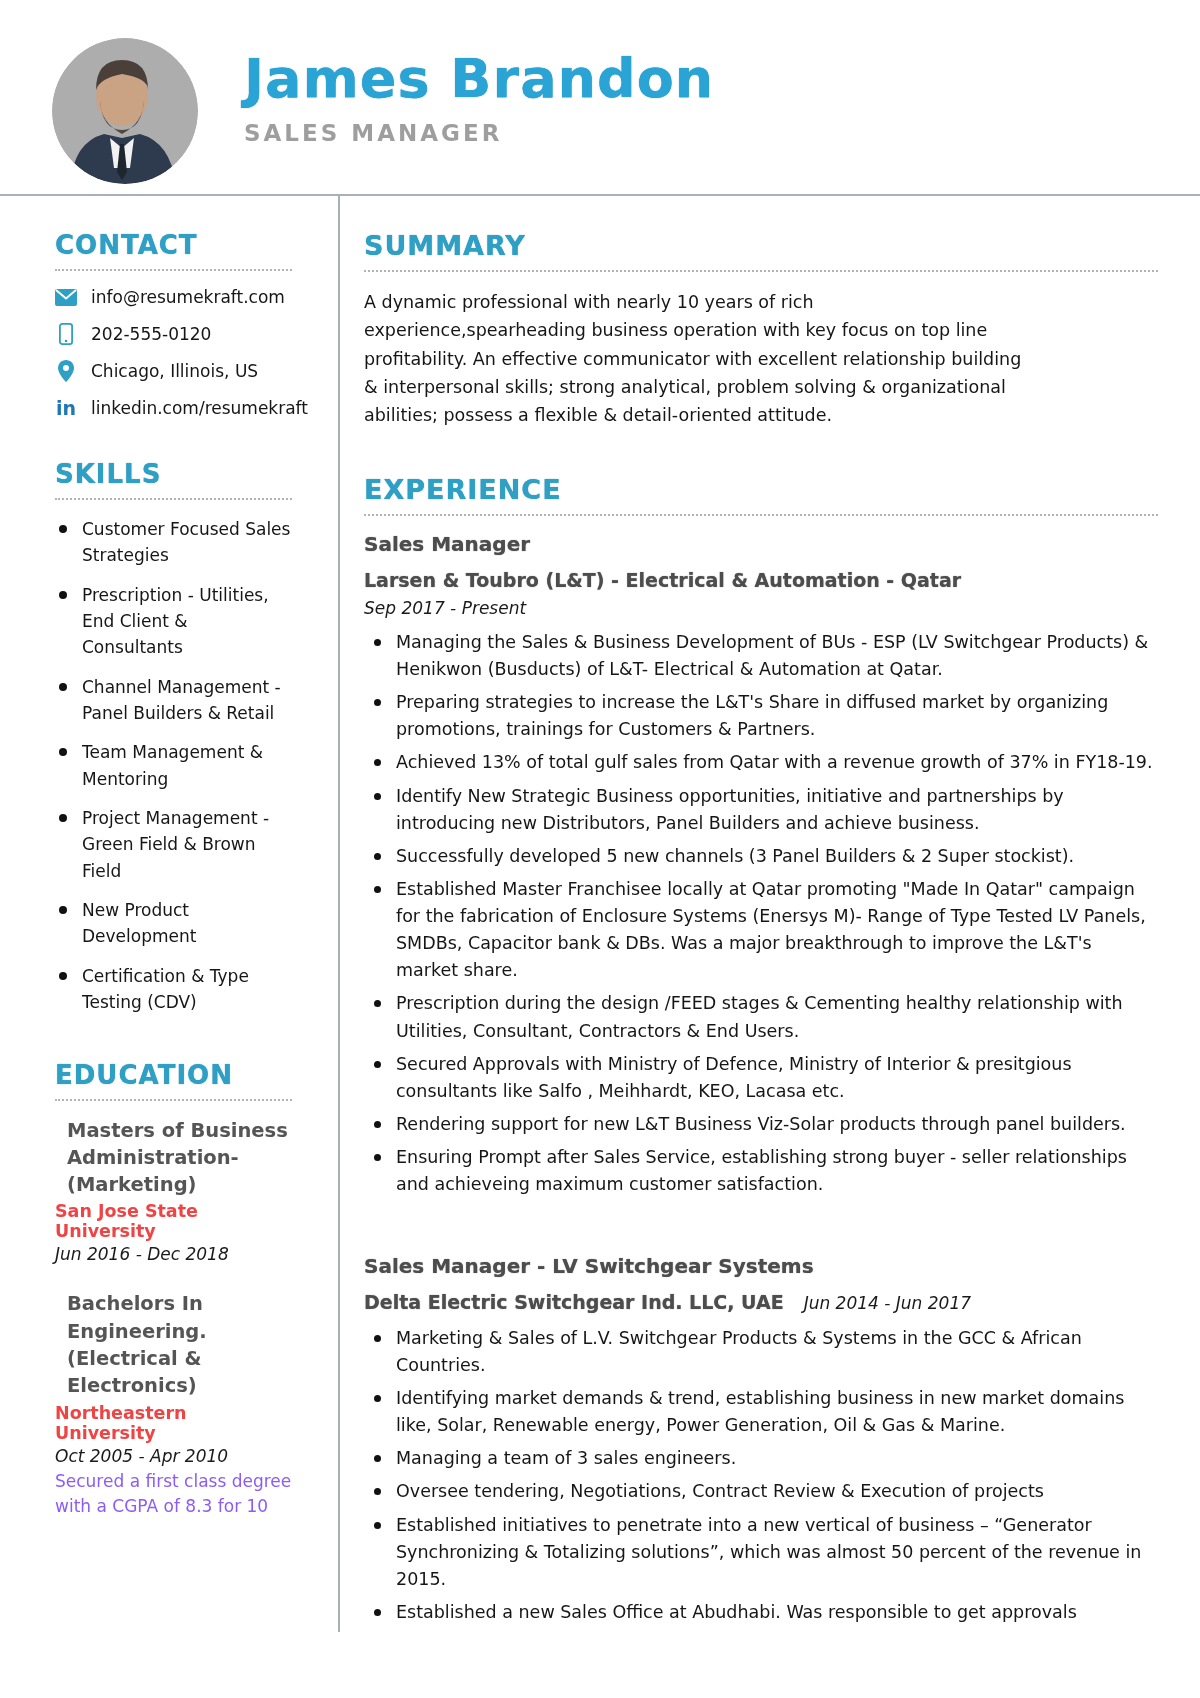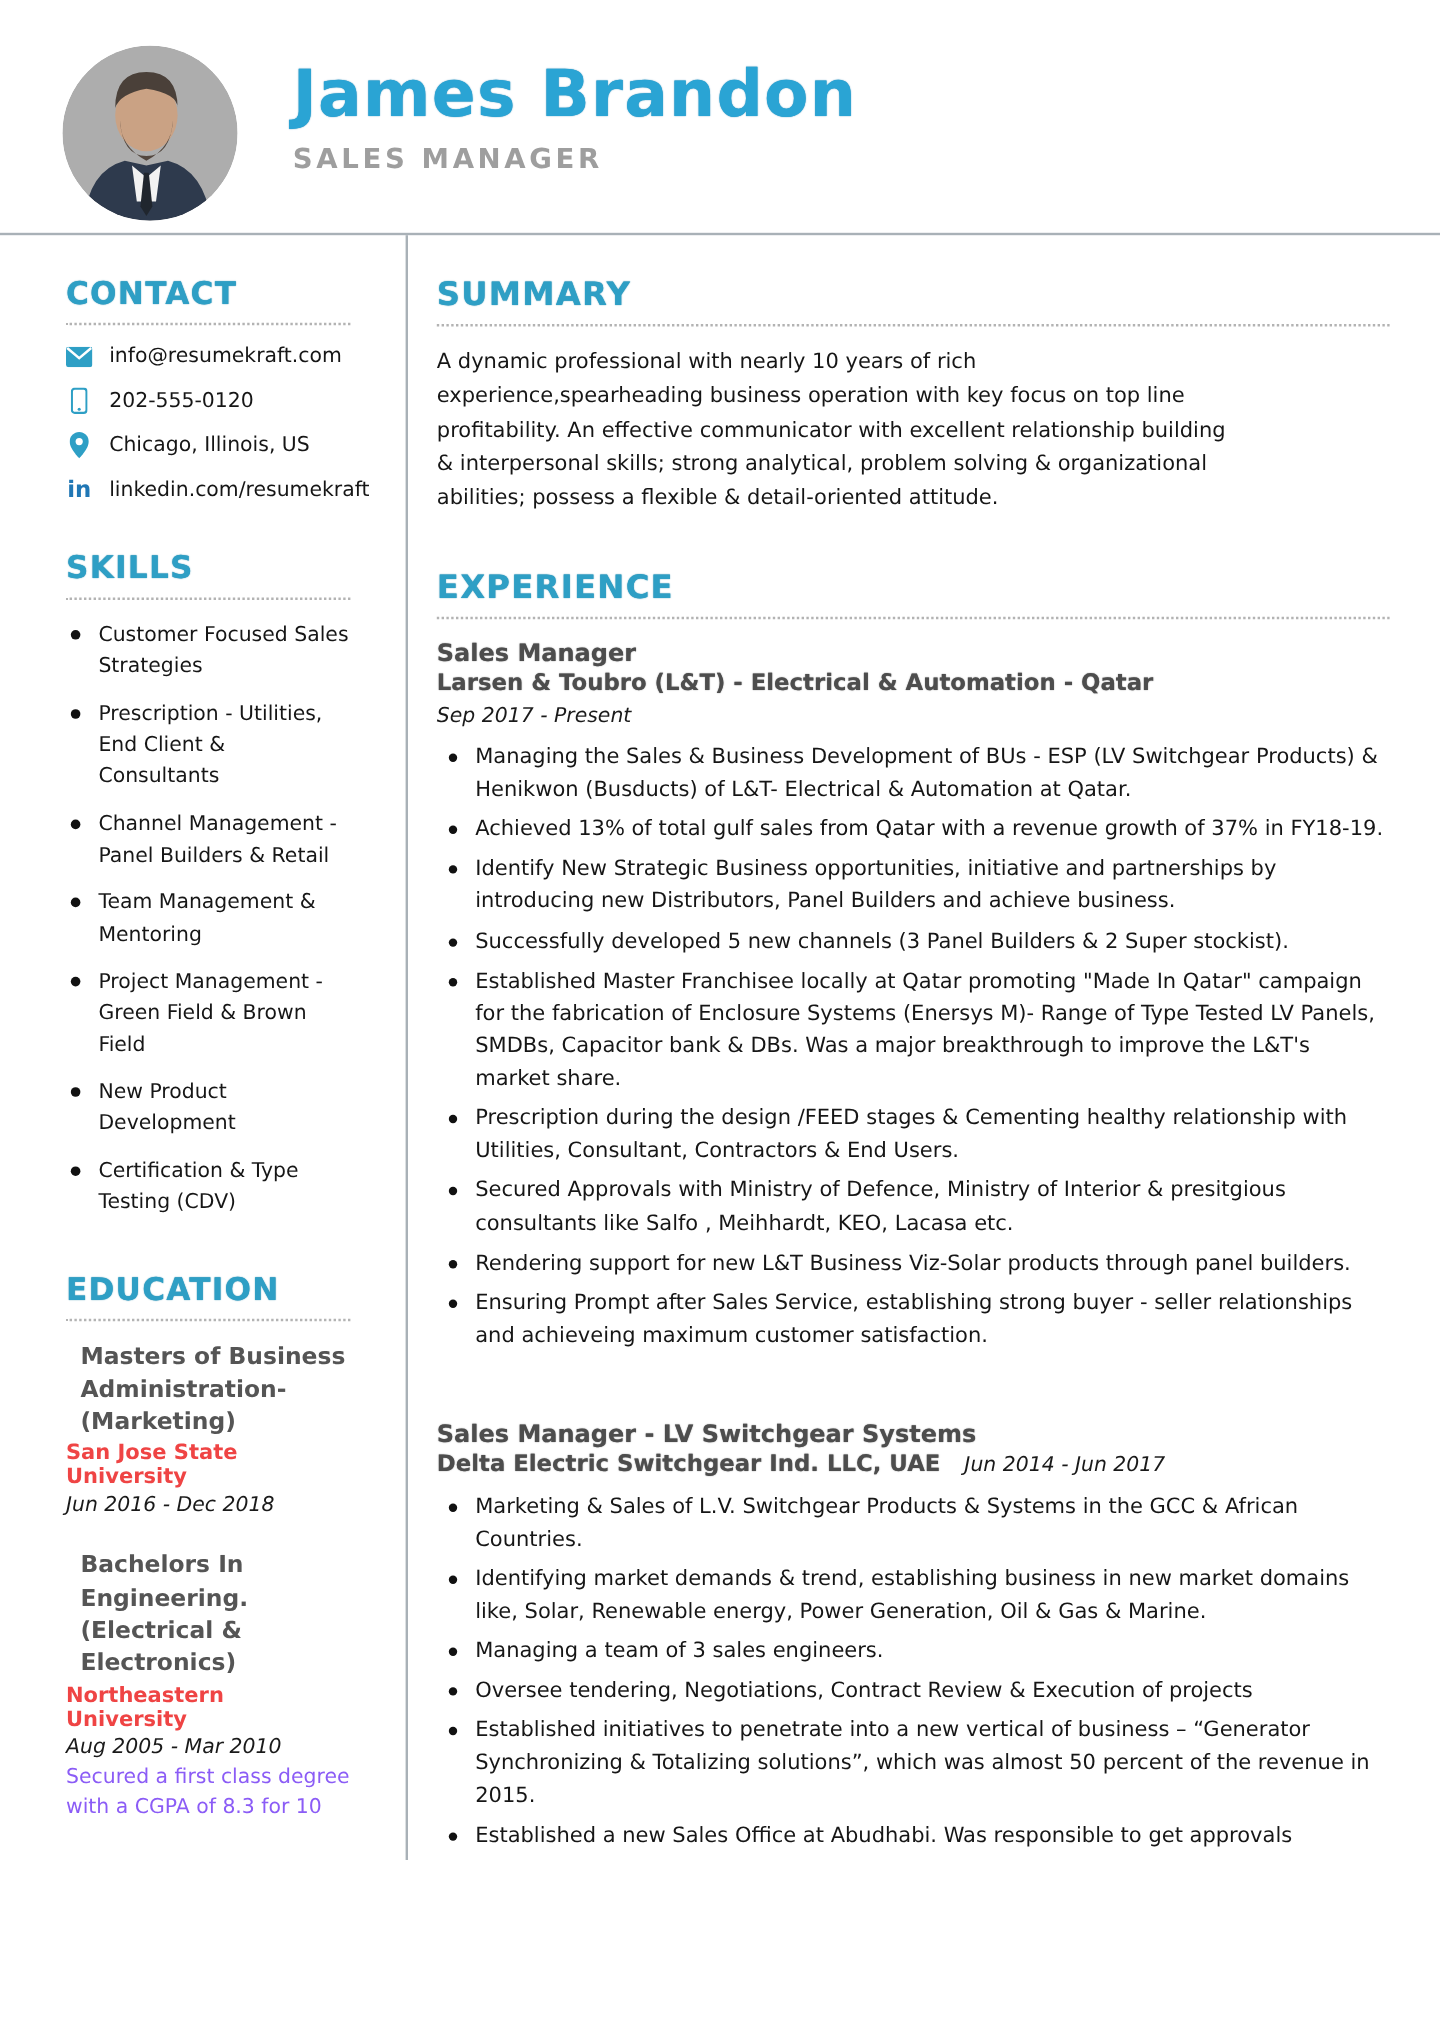"Larsen & Toubro (L&T) -" .job-company-line { margin-top: 0 -> 11px }
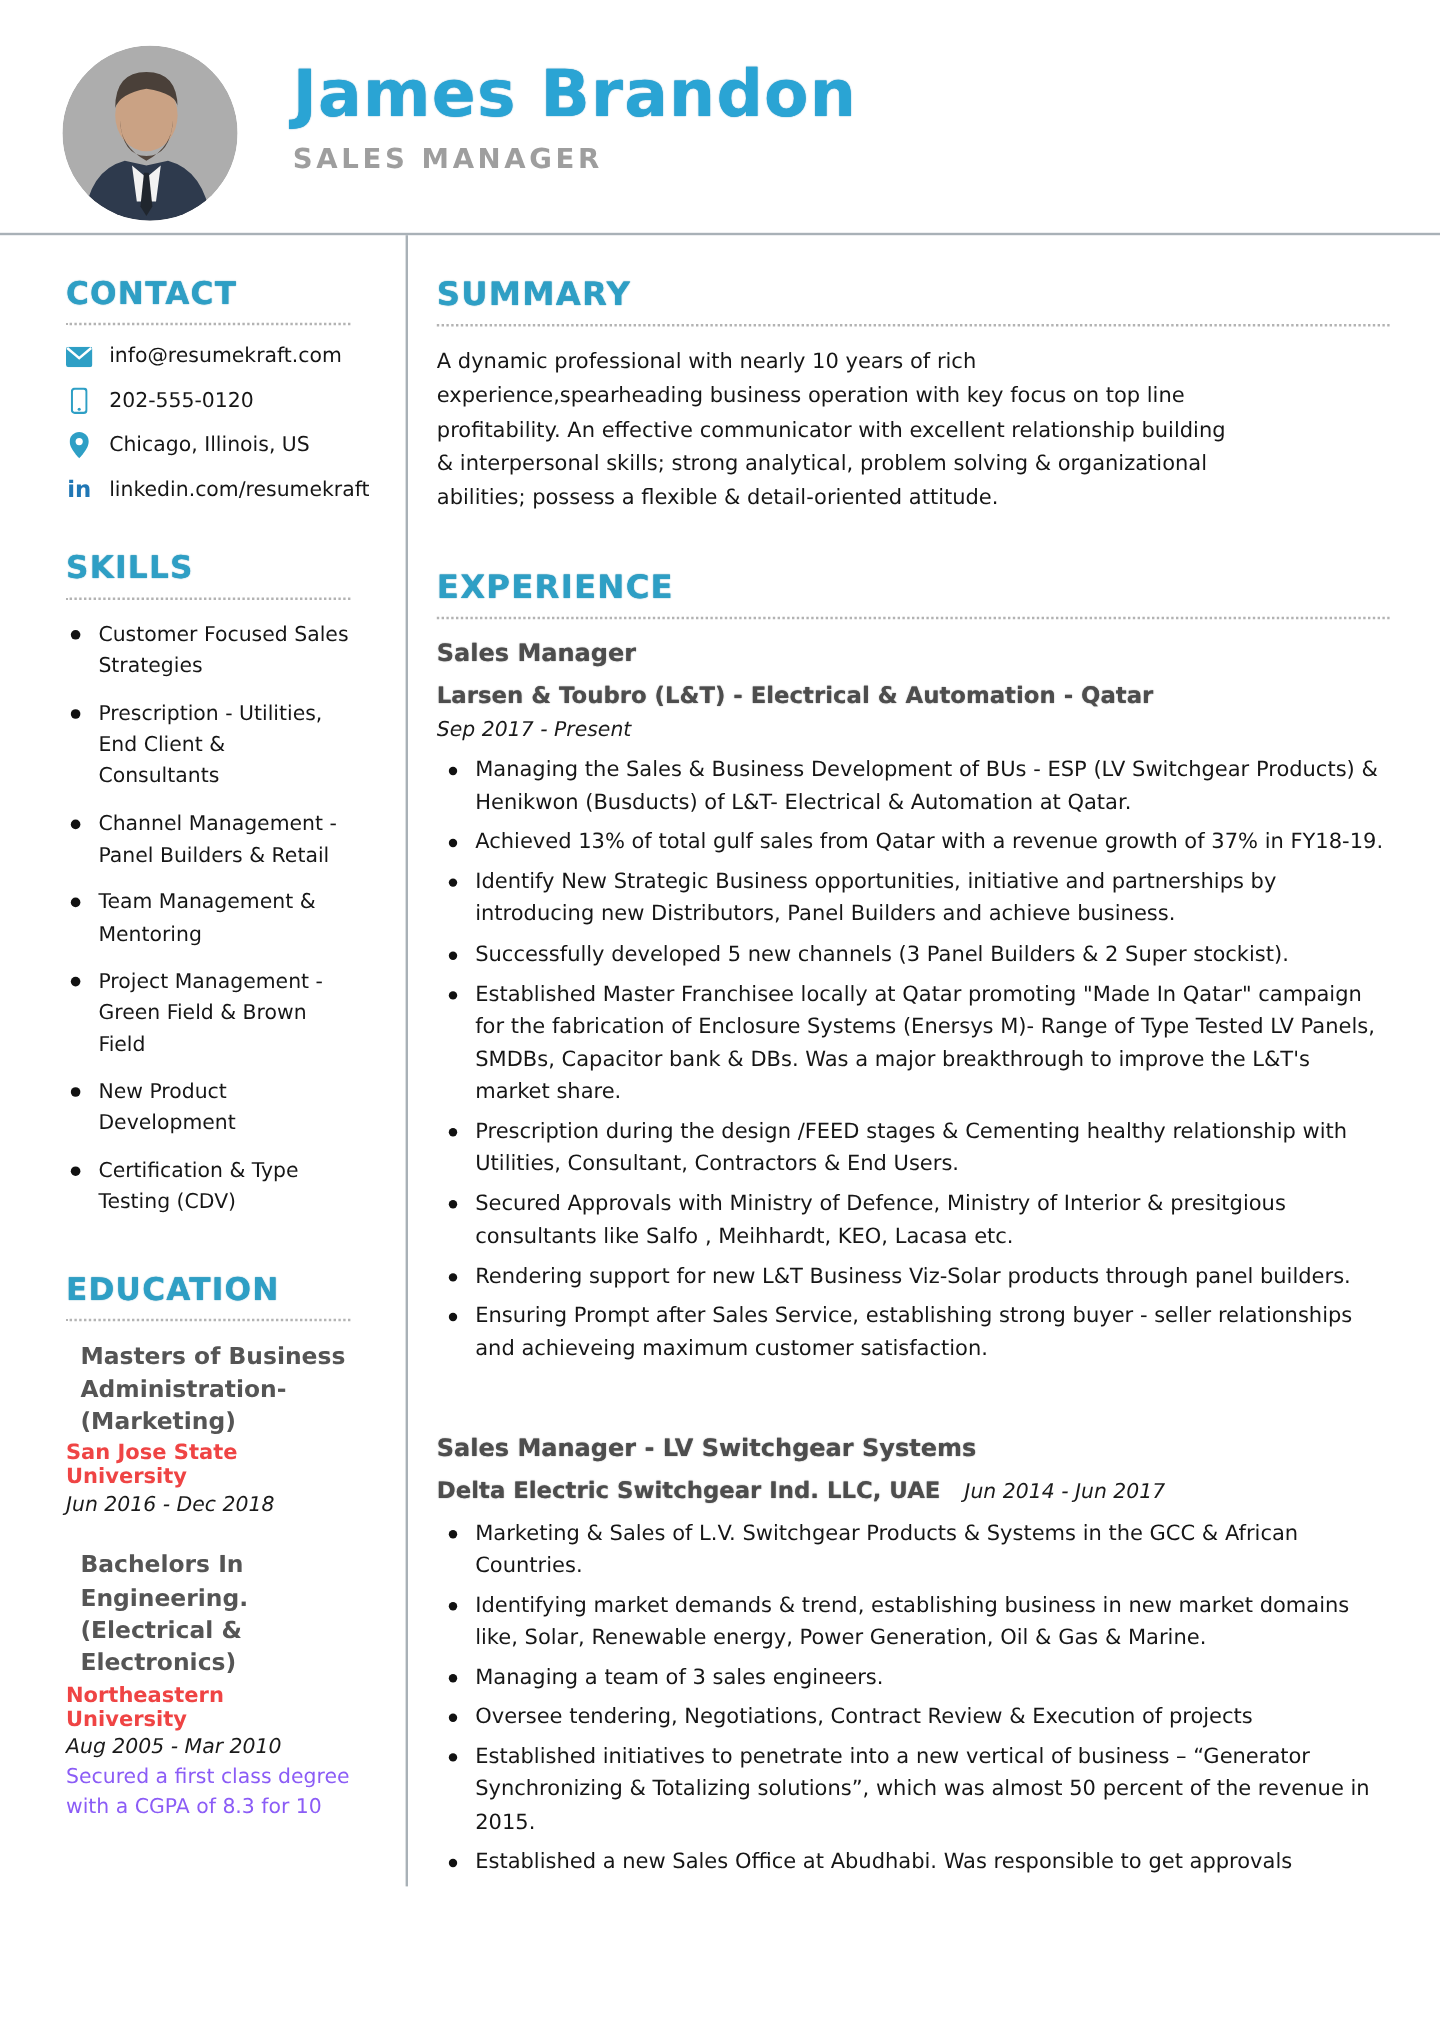"Preparing strategies to increase the" li { html: none -> <li>Preparing strategies to increase the L&amp;T's Share in diffused market by organizing promotions, trainings for Customers &amp; Partners.</li> }
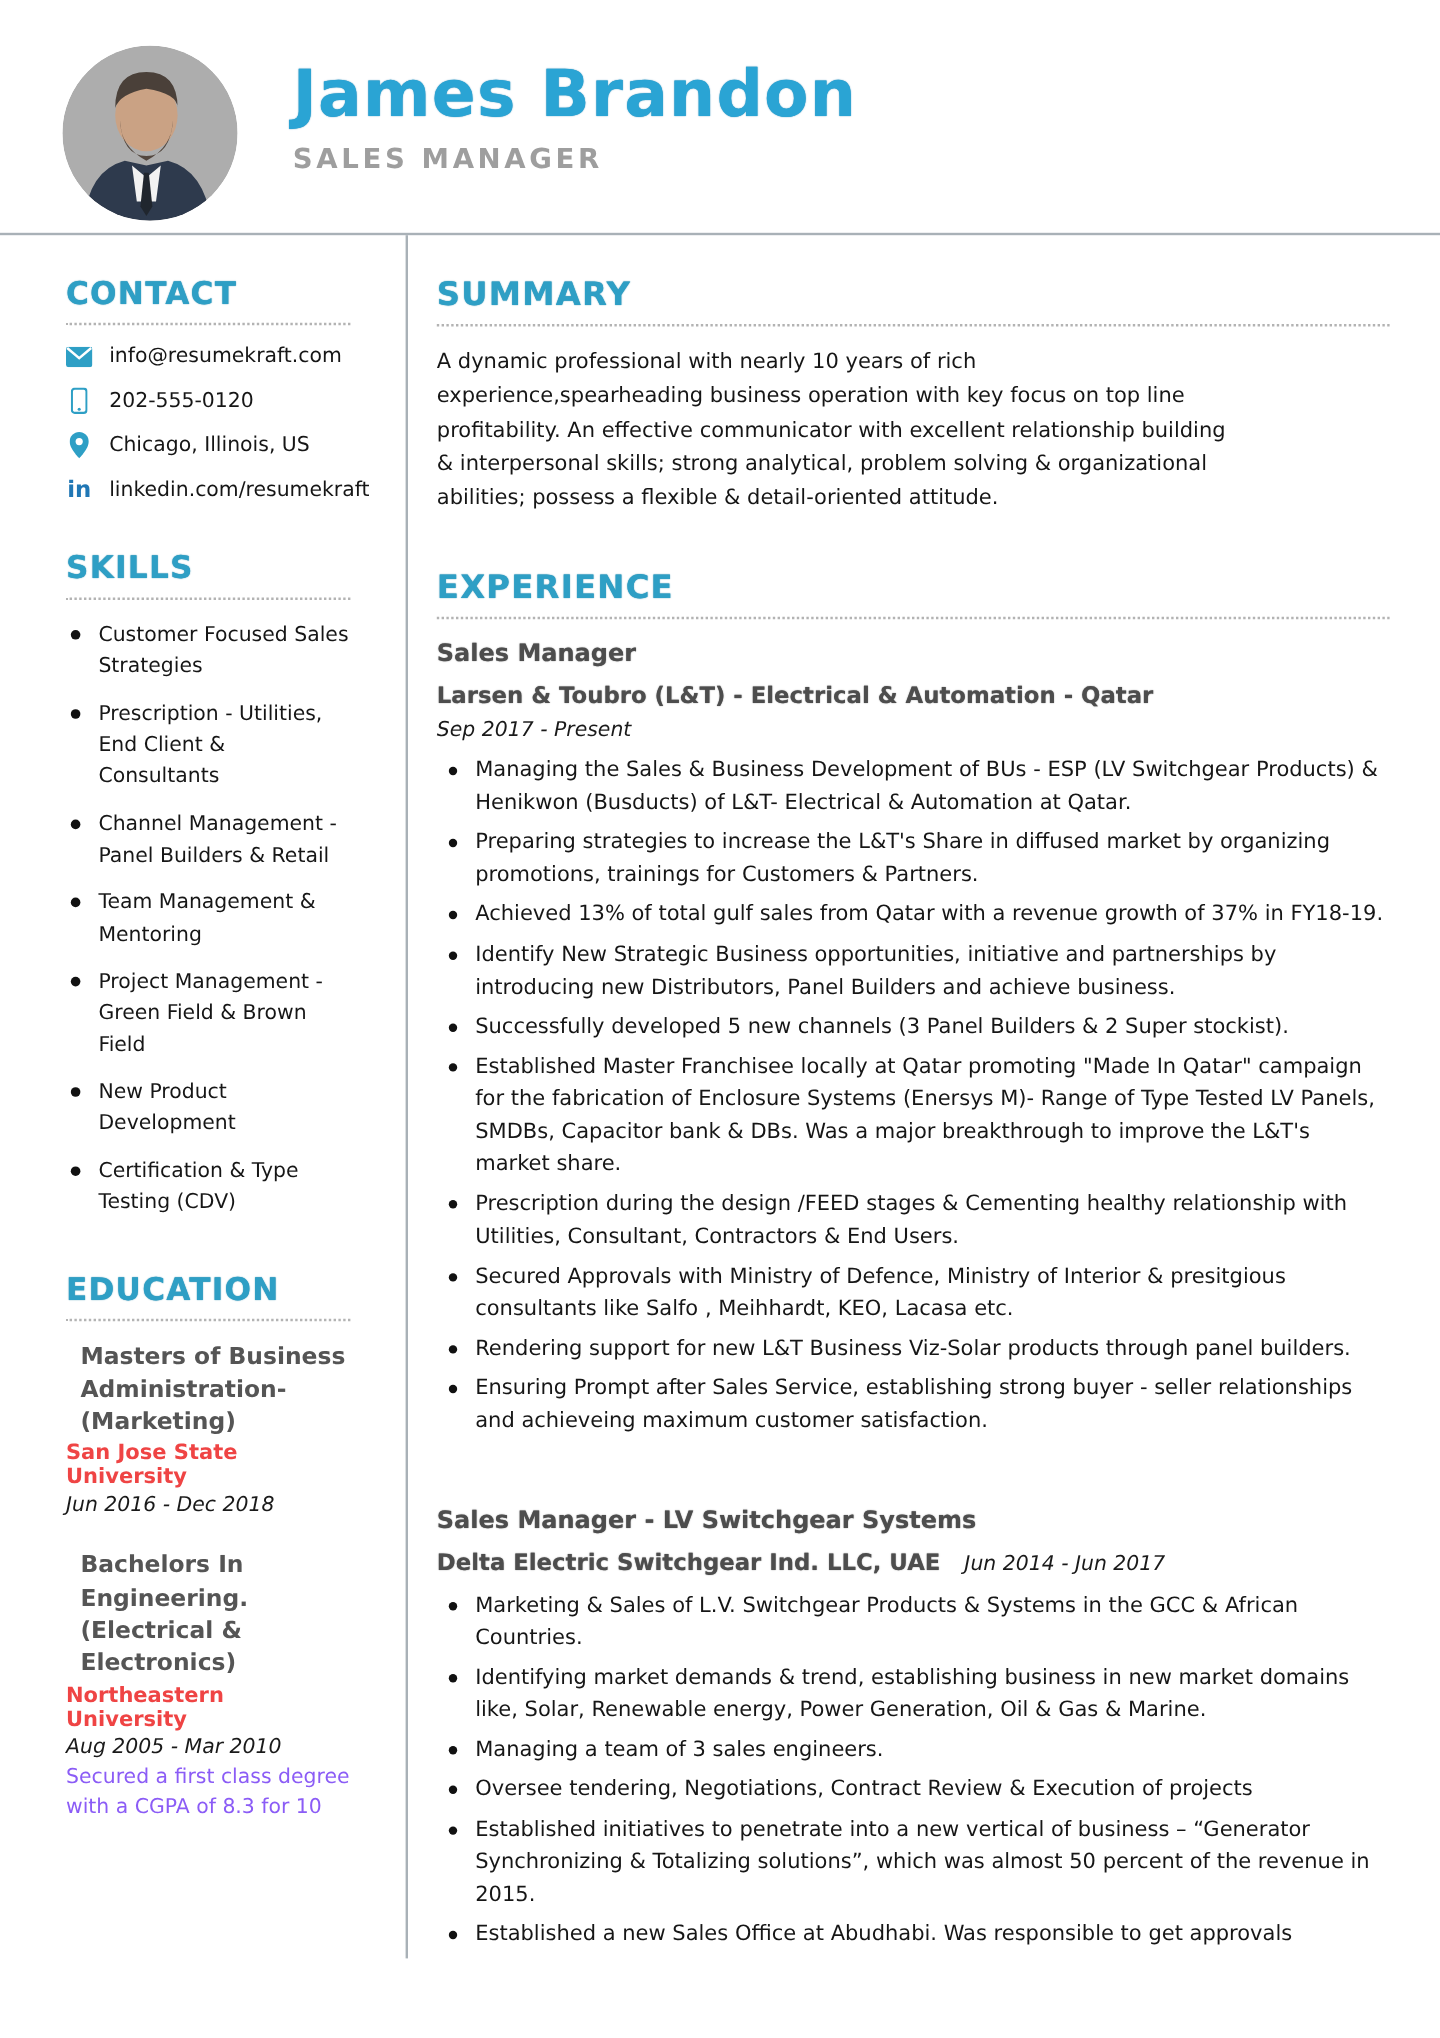"Aug 2005 - Mar 2010" div.edu-dates { text: Aug 2005 - Mar -> Oct 2005 - Apr }
